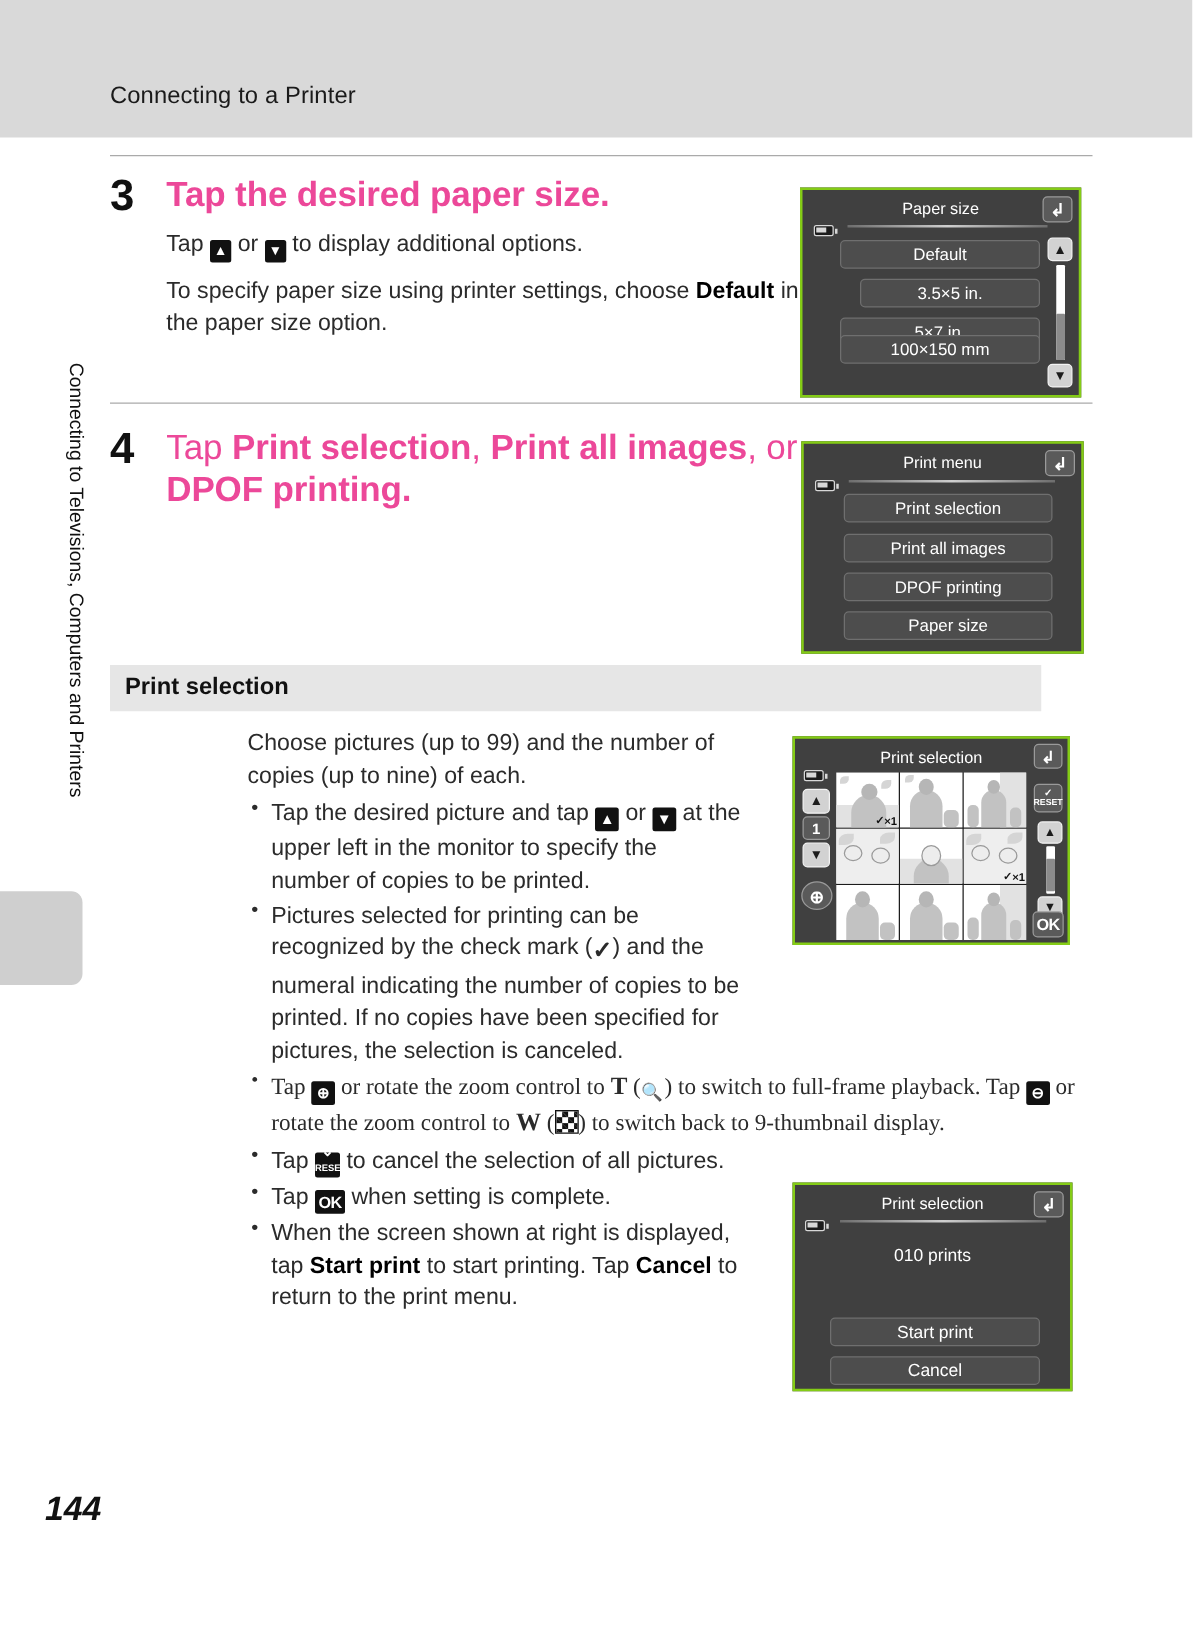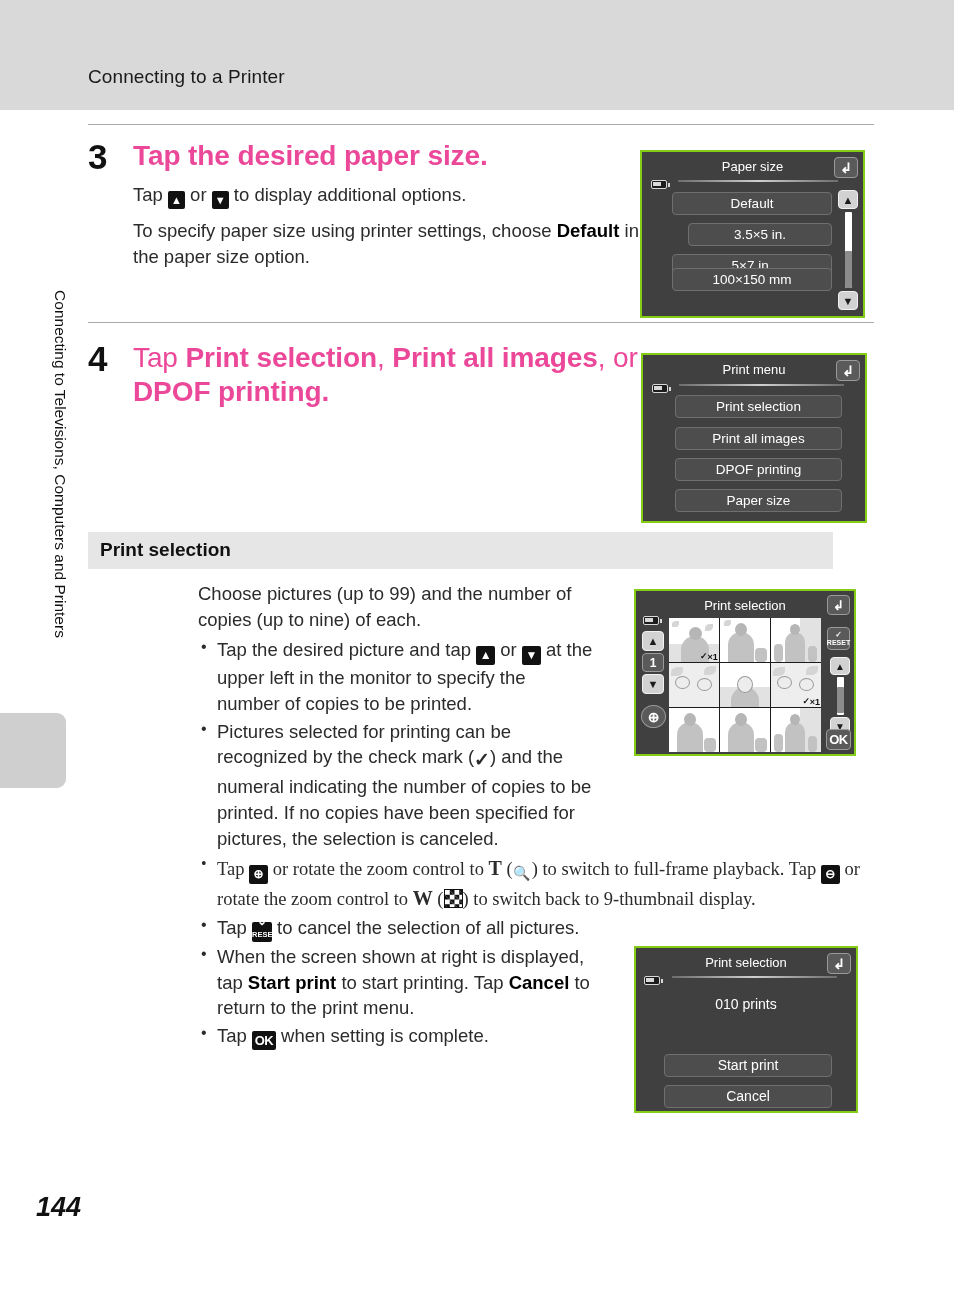"When the screen shown at" li { order: before "Tap OK when setting is" -> after "Tap OK when setting is" }
